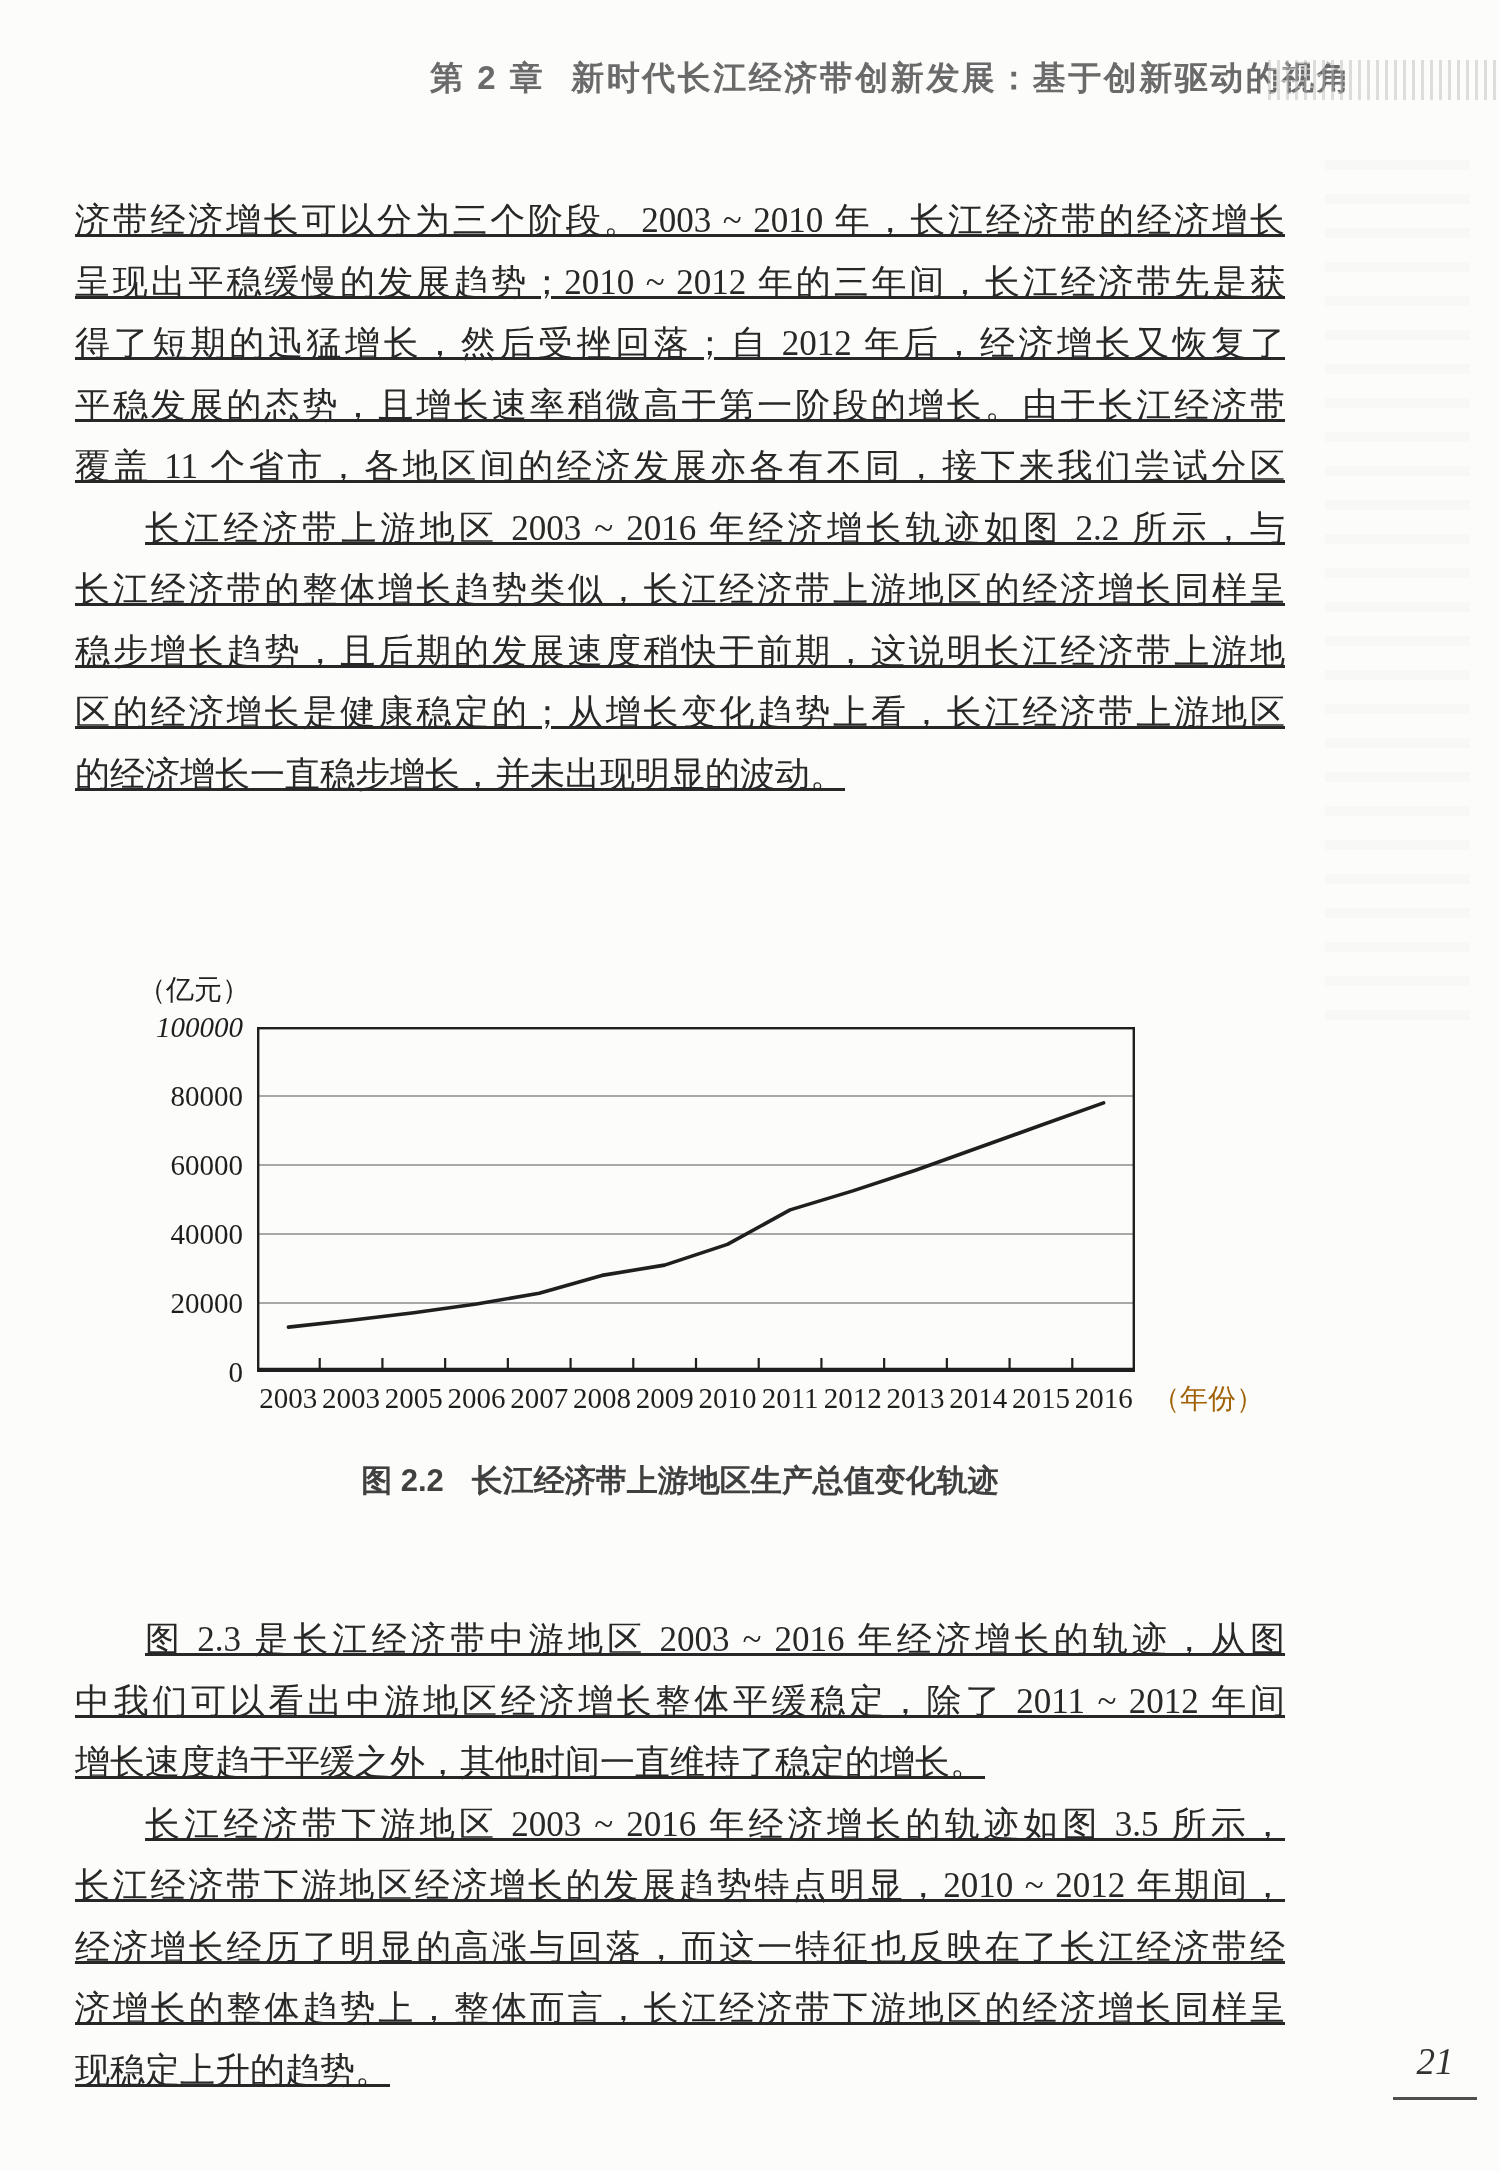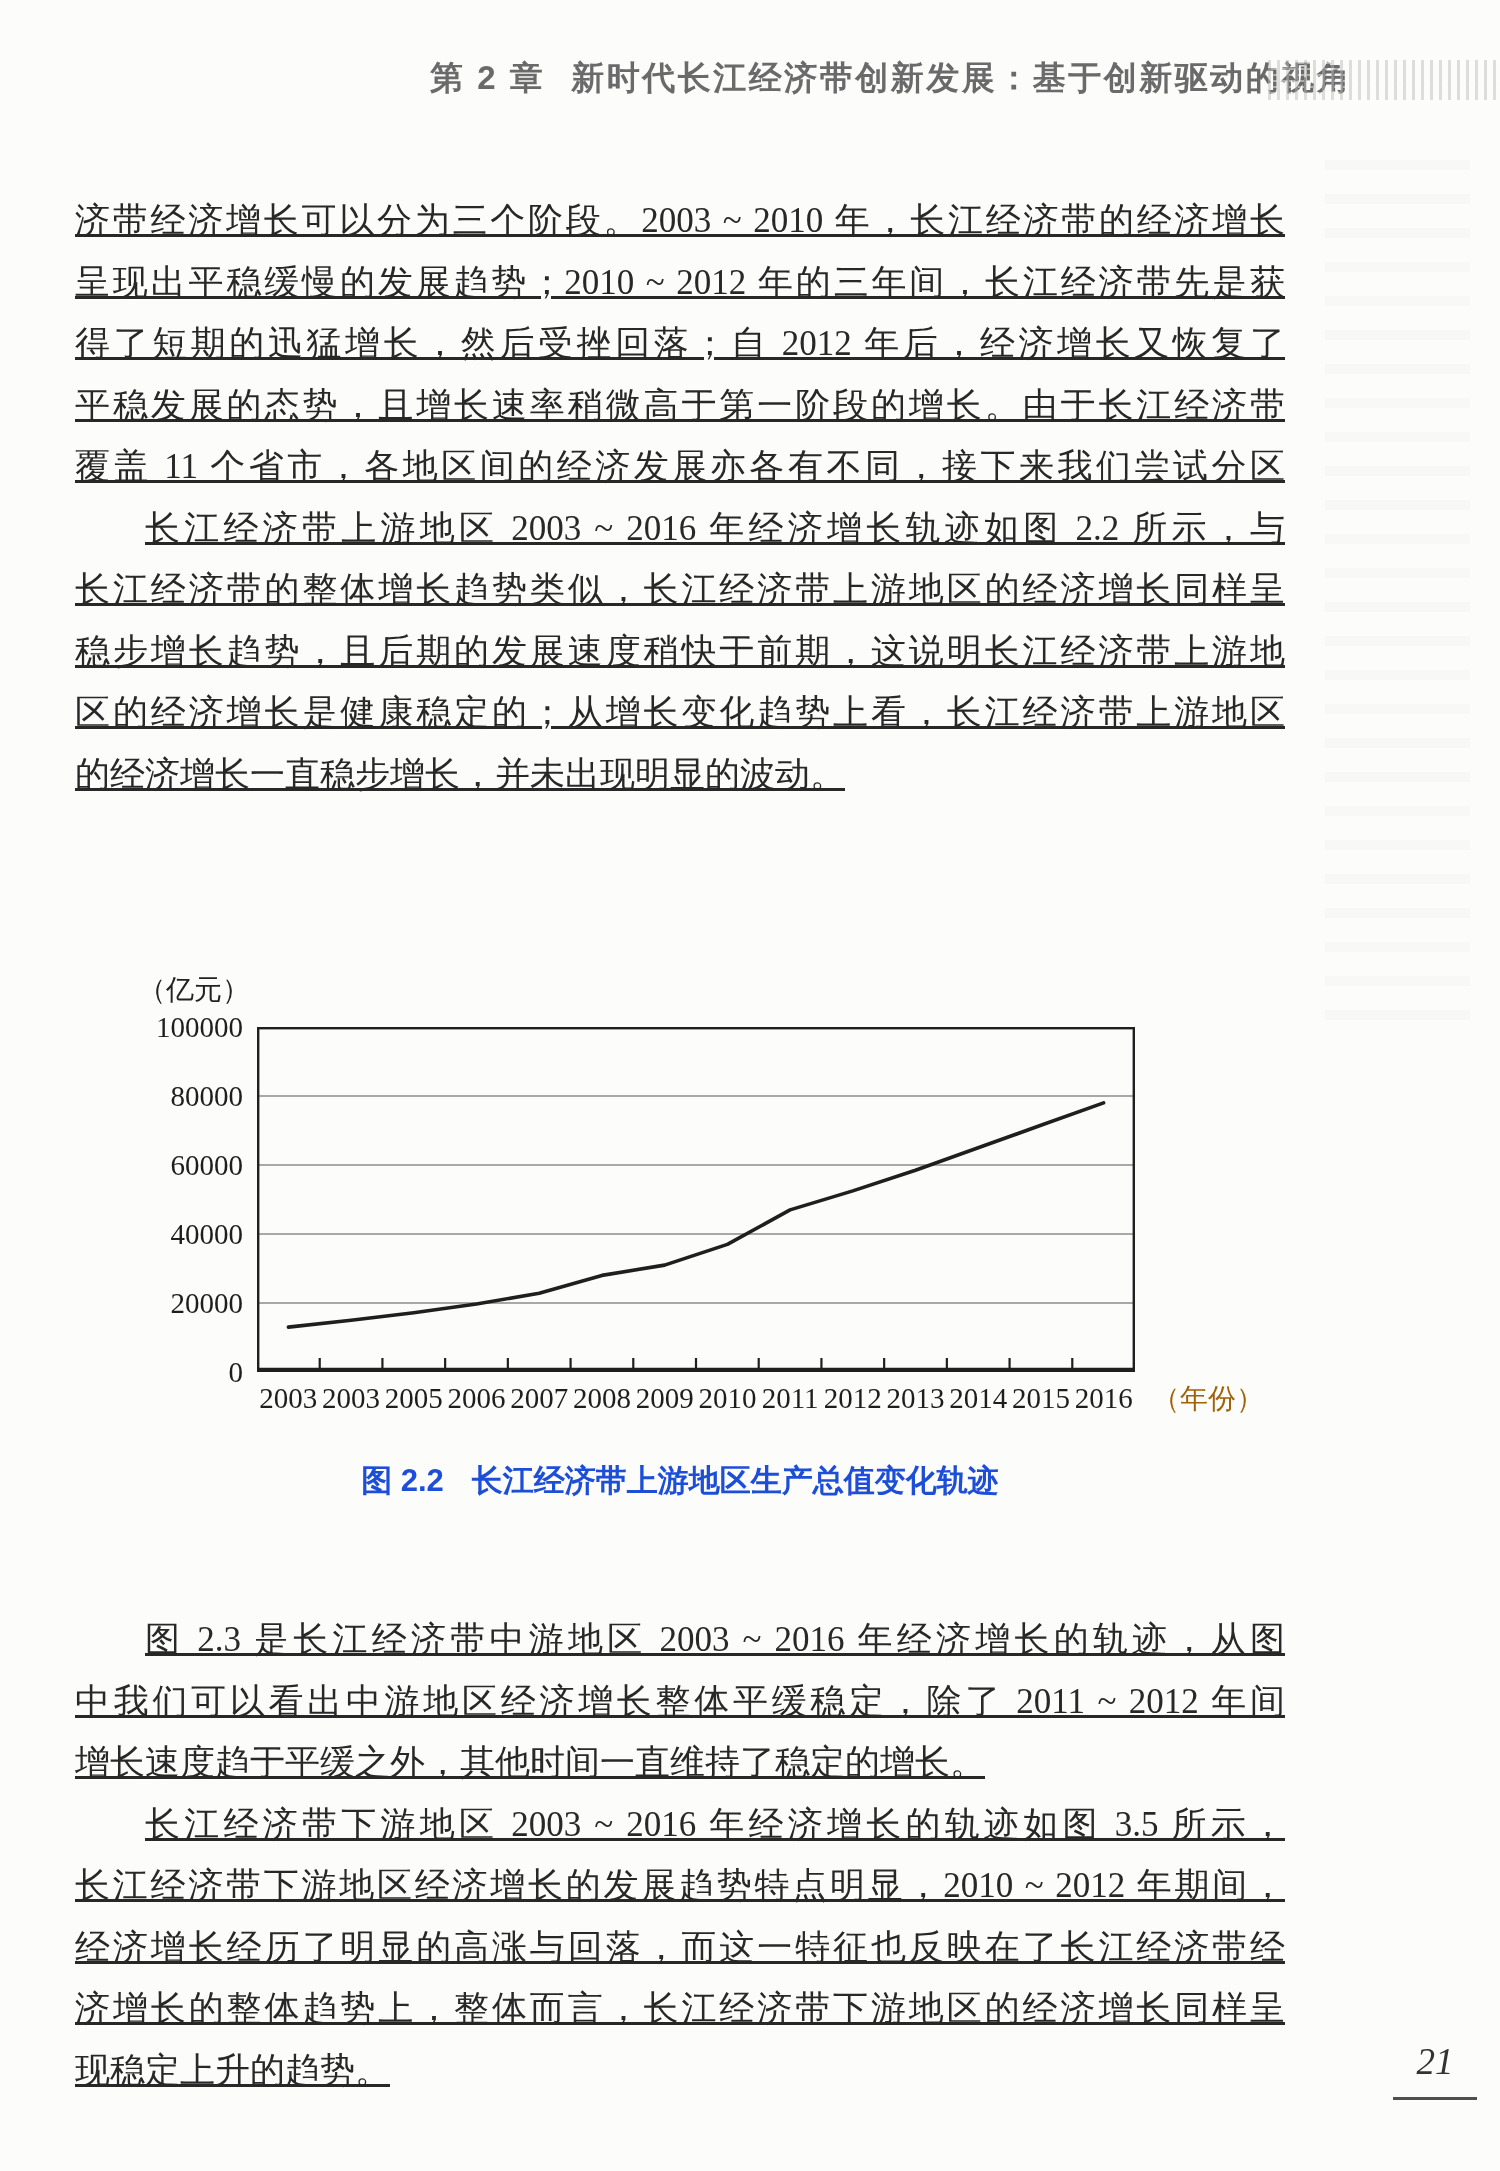"100000" div.ytick { font-style: none -> italic }
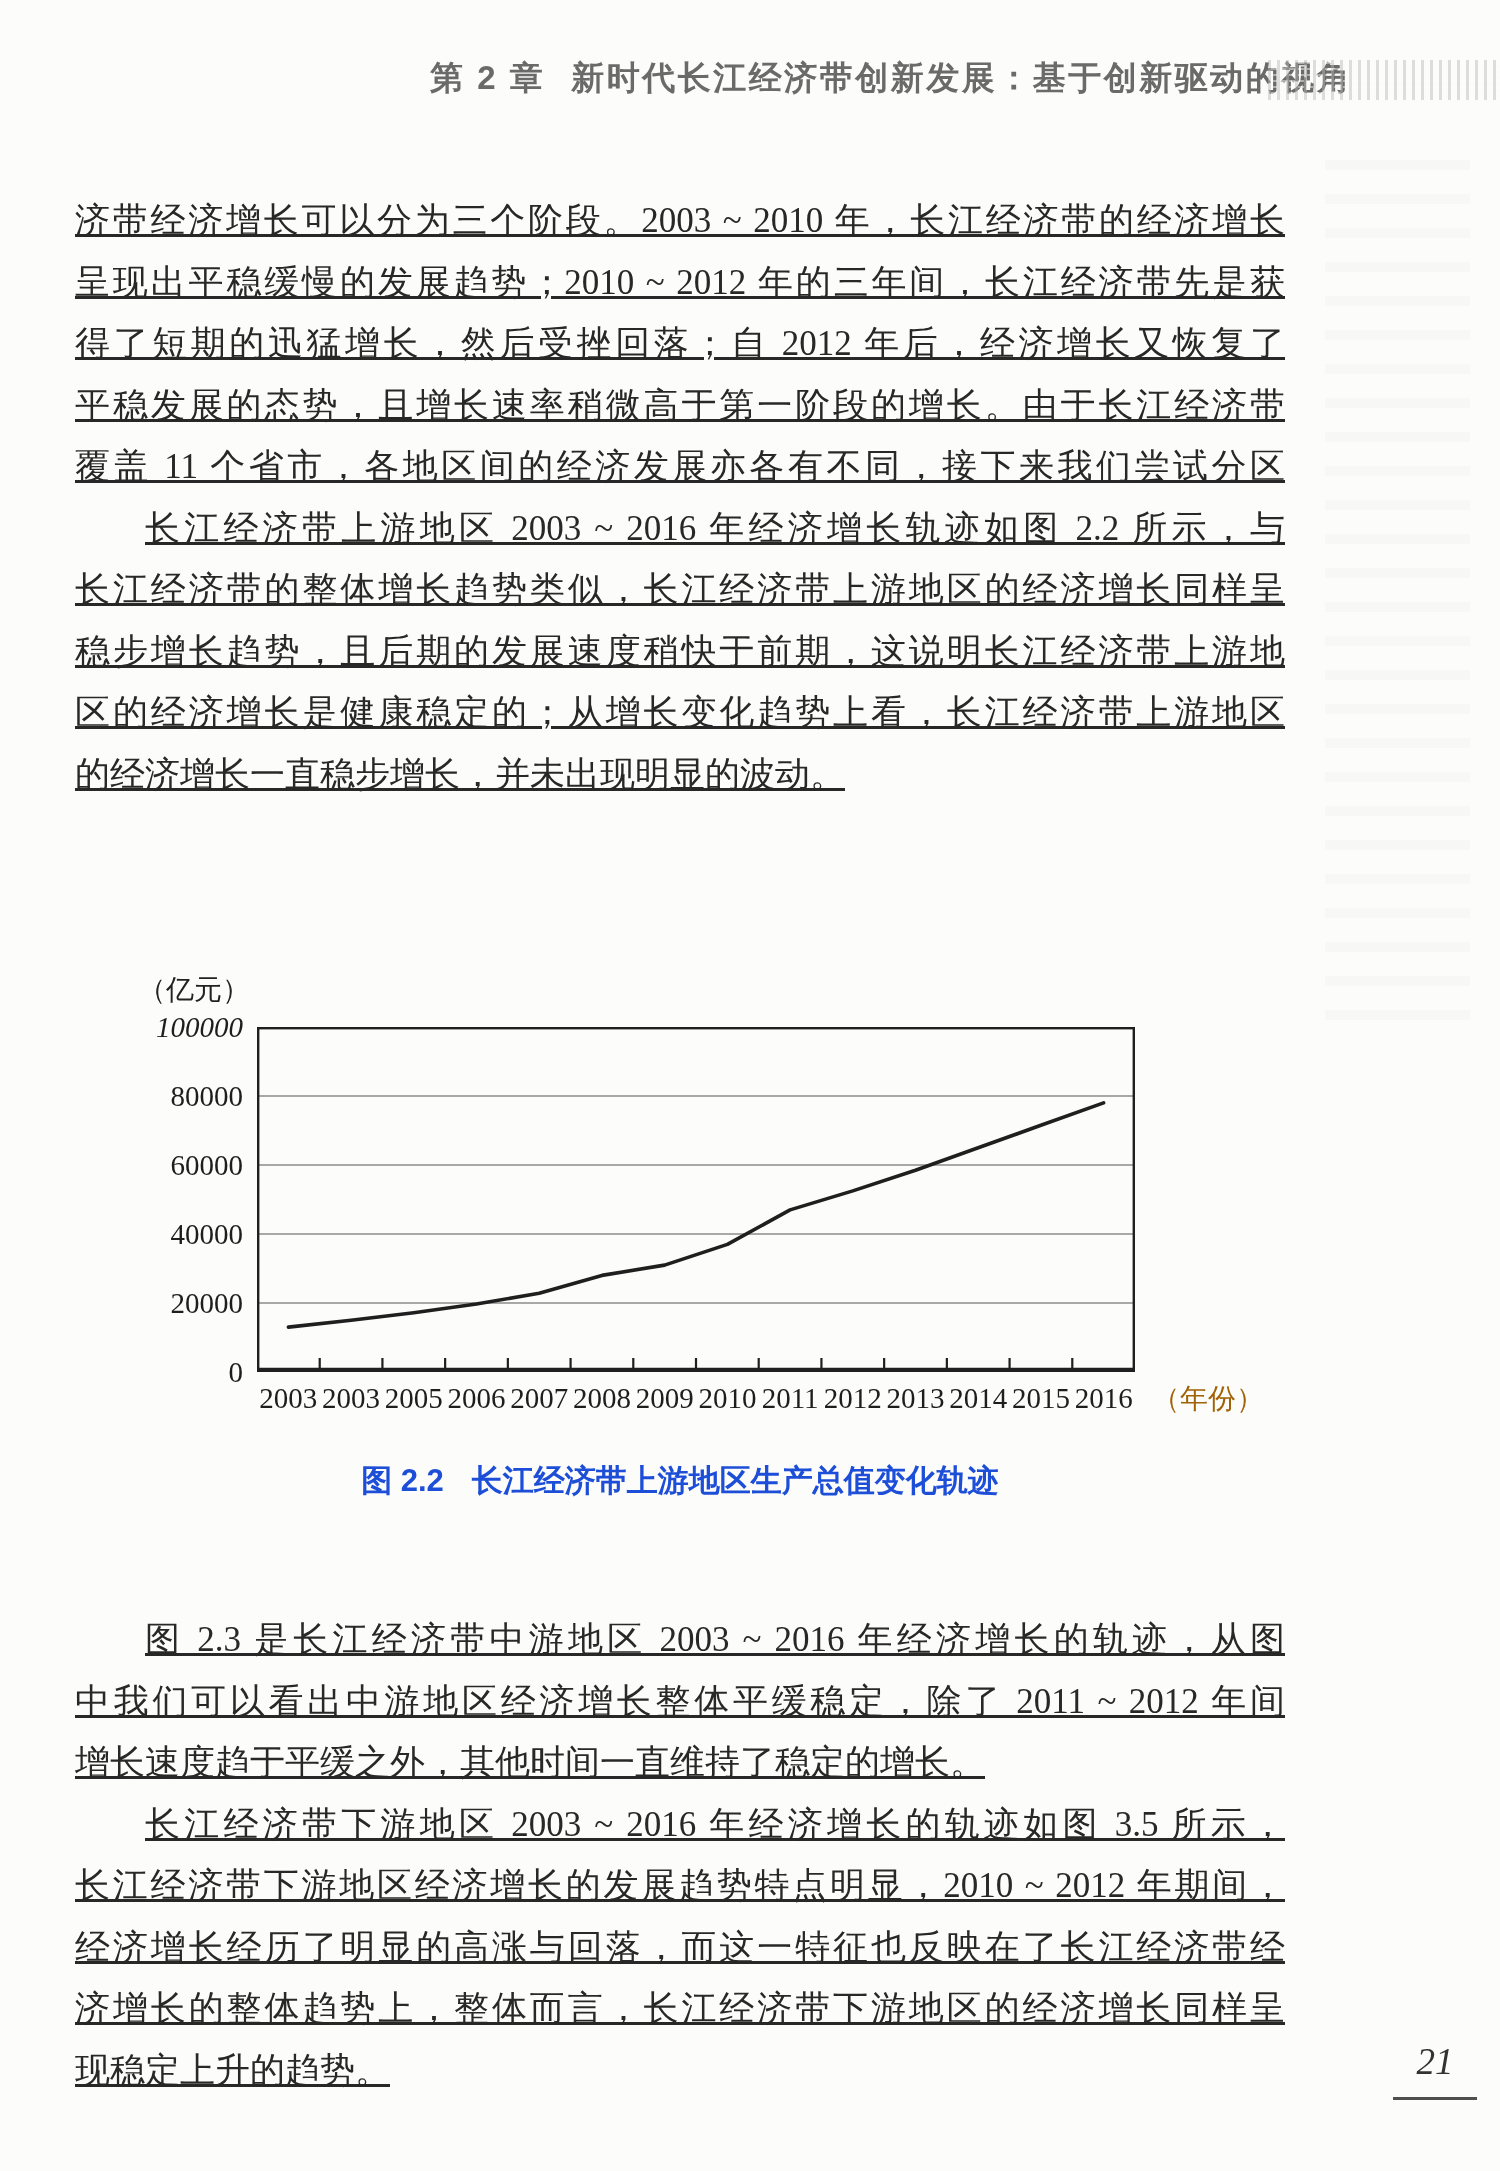"图 2.2 长江经济带上游地区生产总值变化轨迹" .fig-caption { color: #1d4ed8 -> #404040 }
